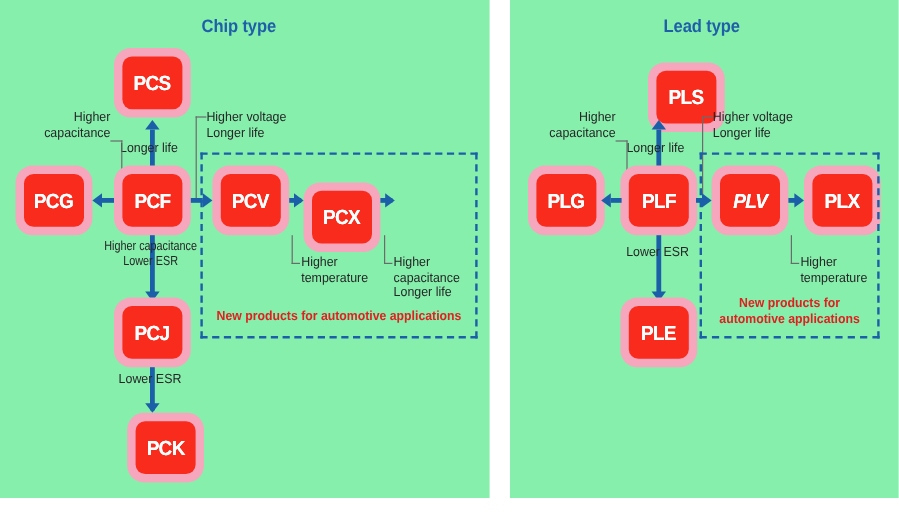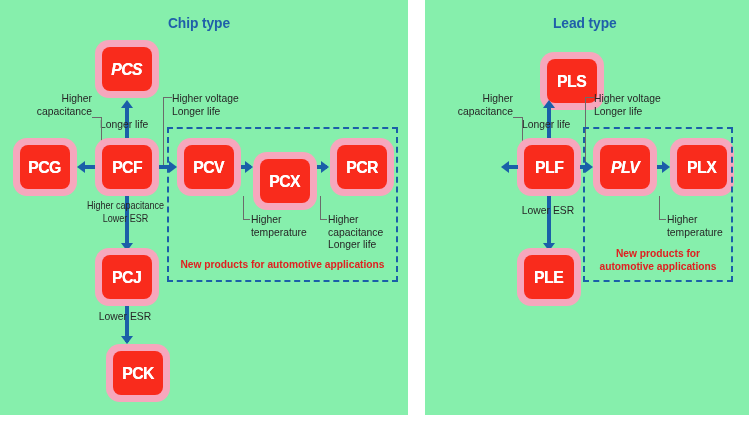"PCS" div.node { font-style: italic -> none }
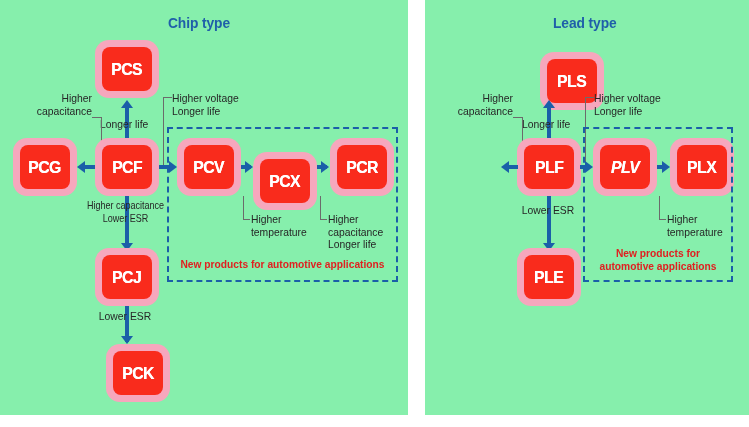"PCR" div.node { html: <div> <div> <span>PCR</span> </div> </div> -> none }
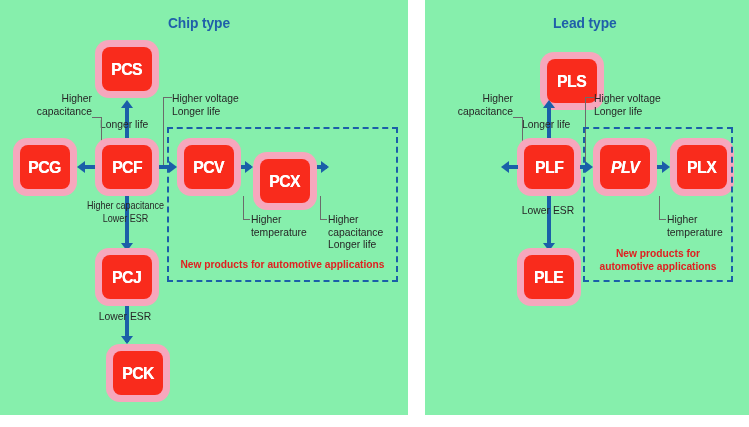"PLG" div.node { html: none -> <div> <div> <span>PLG</span> </div> </div> }
